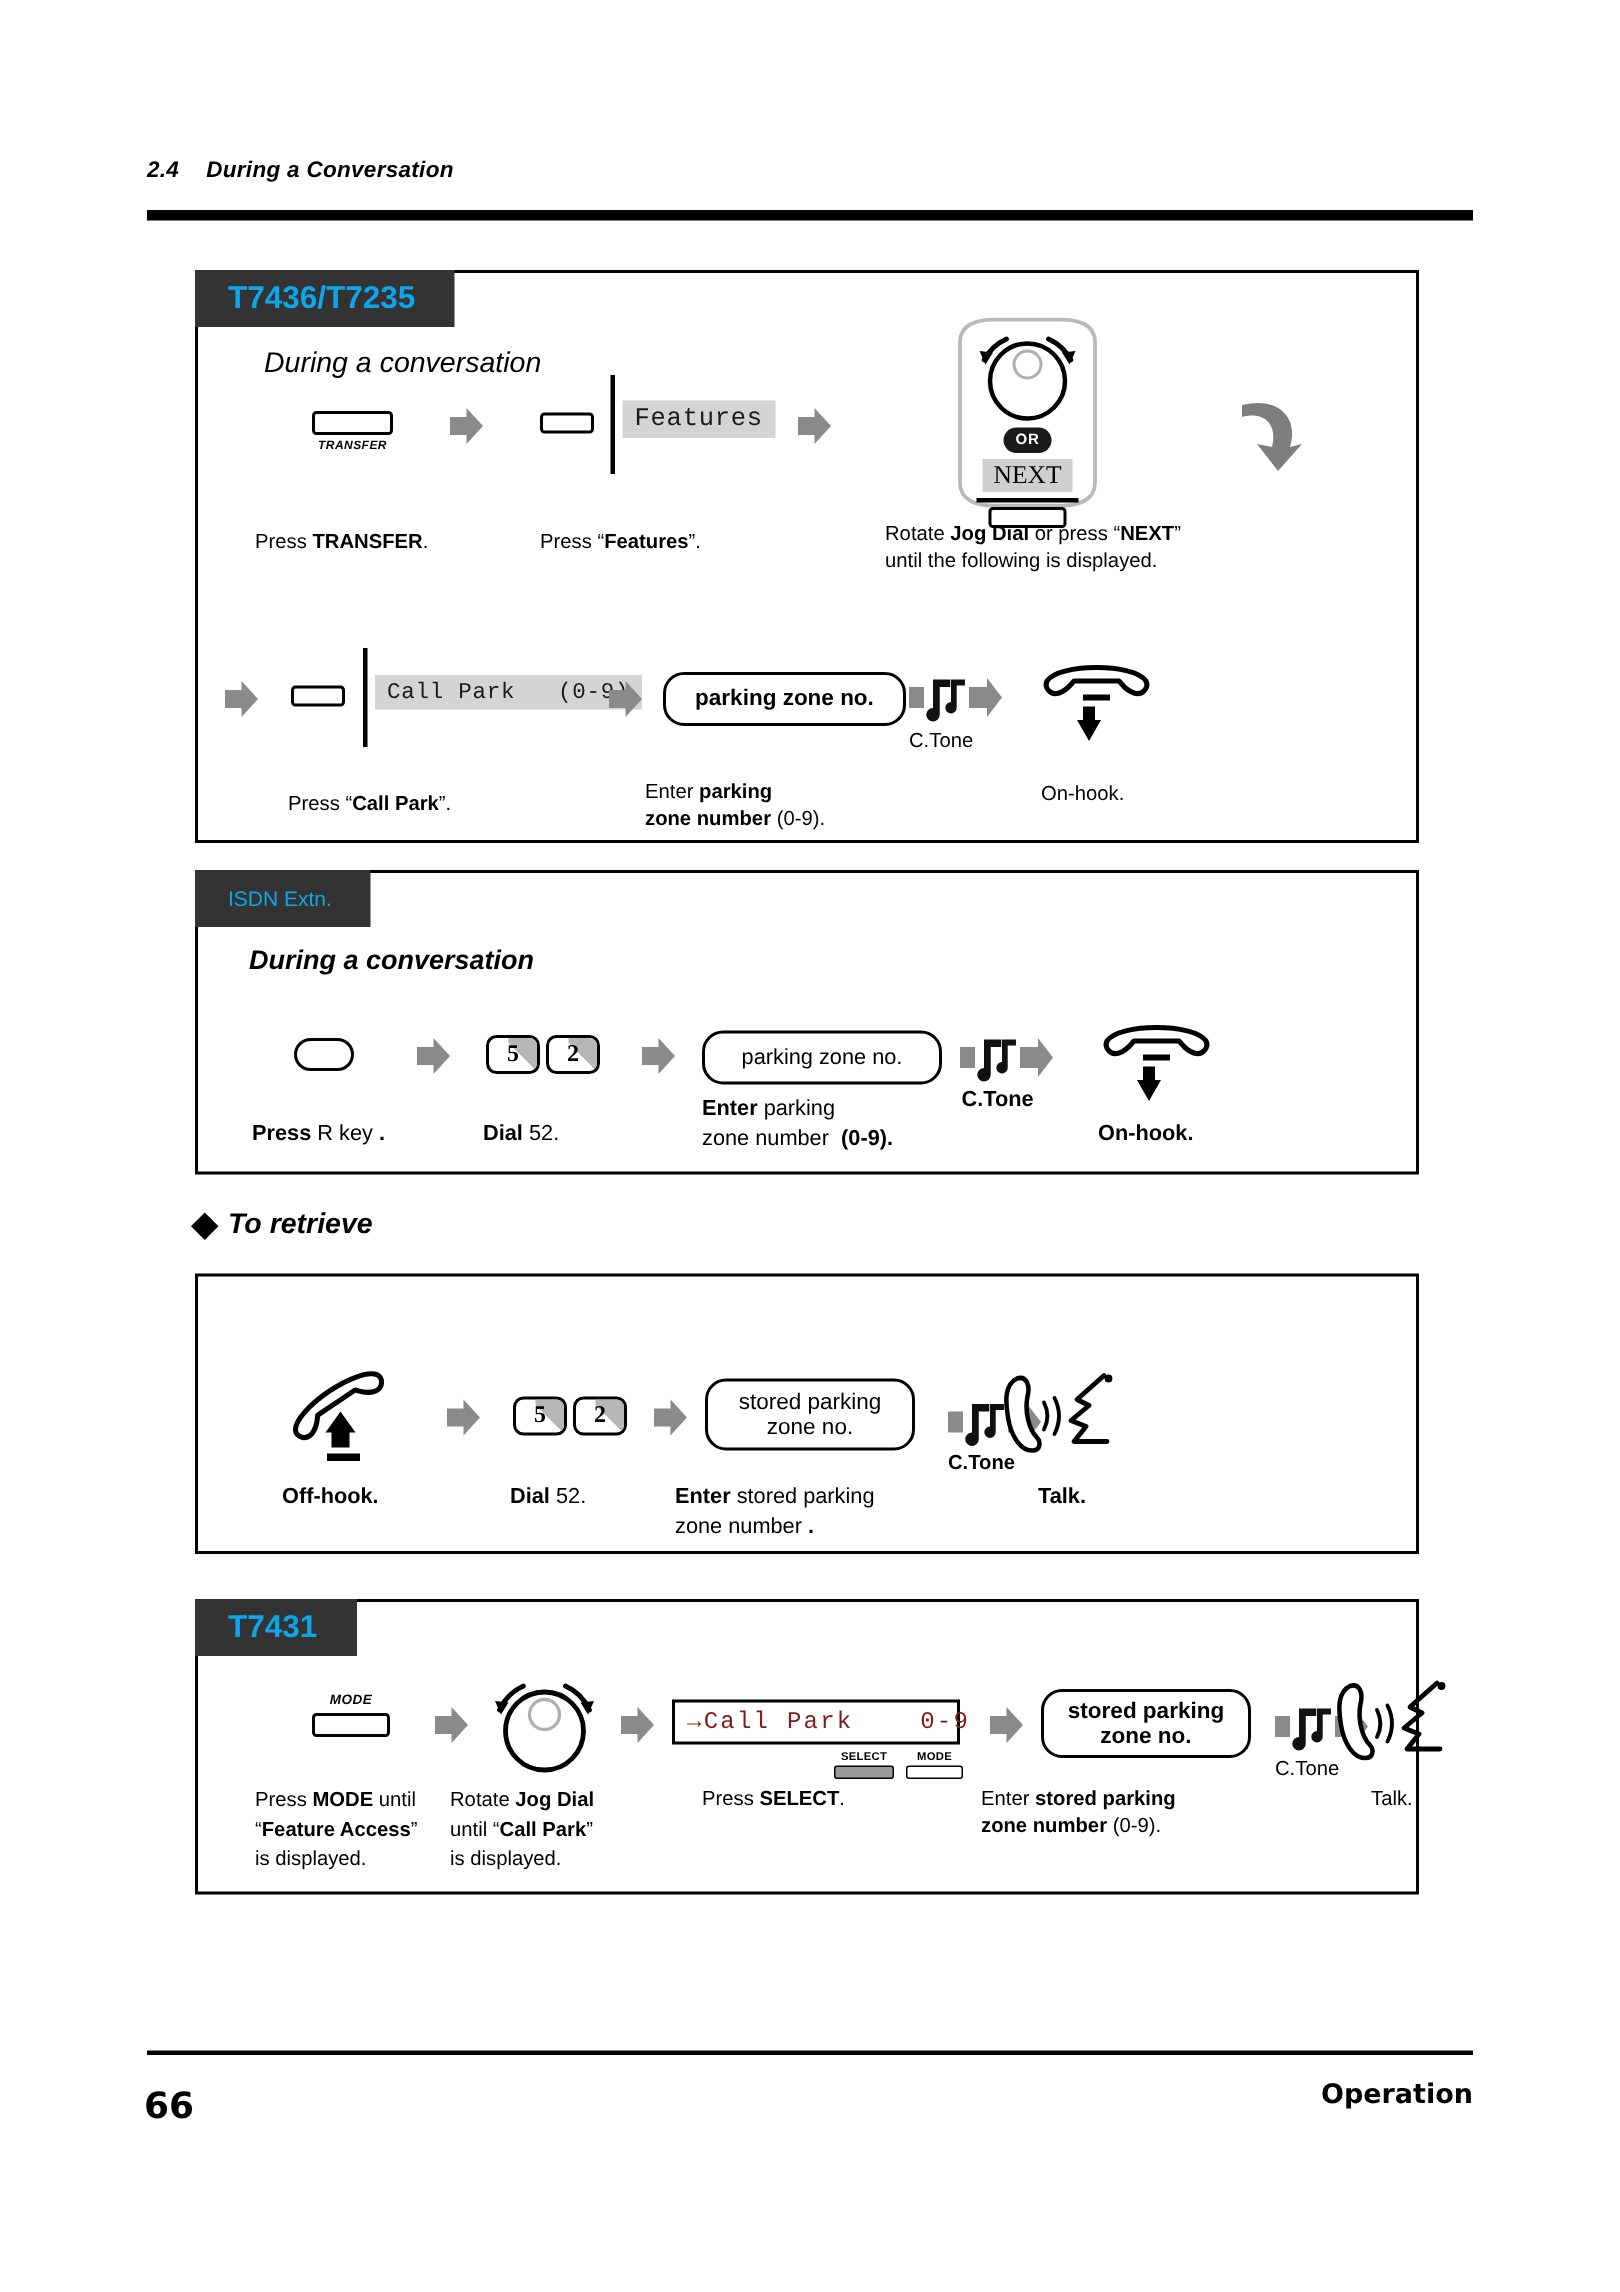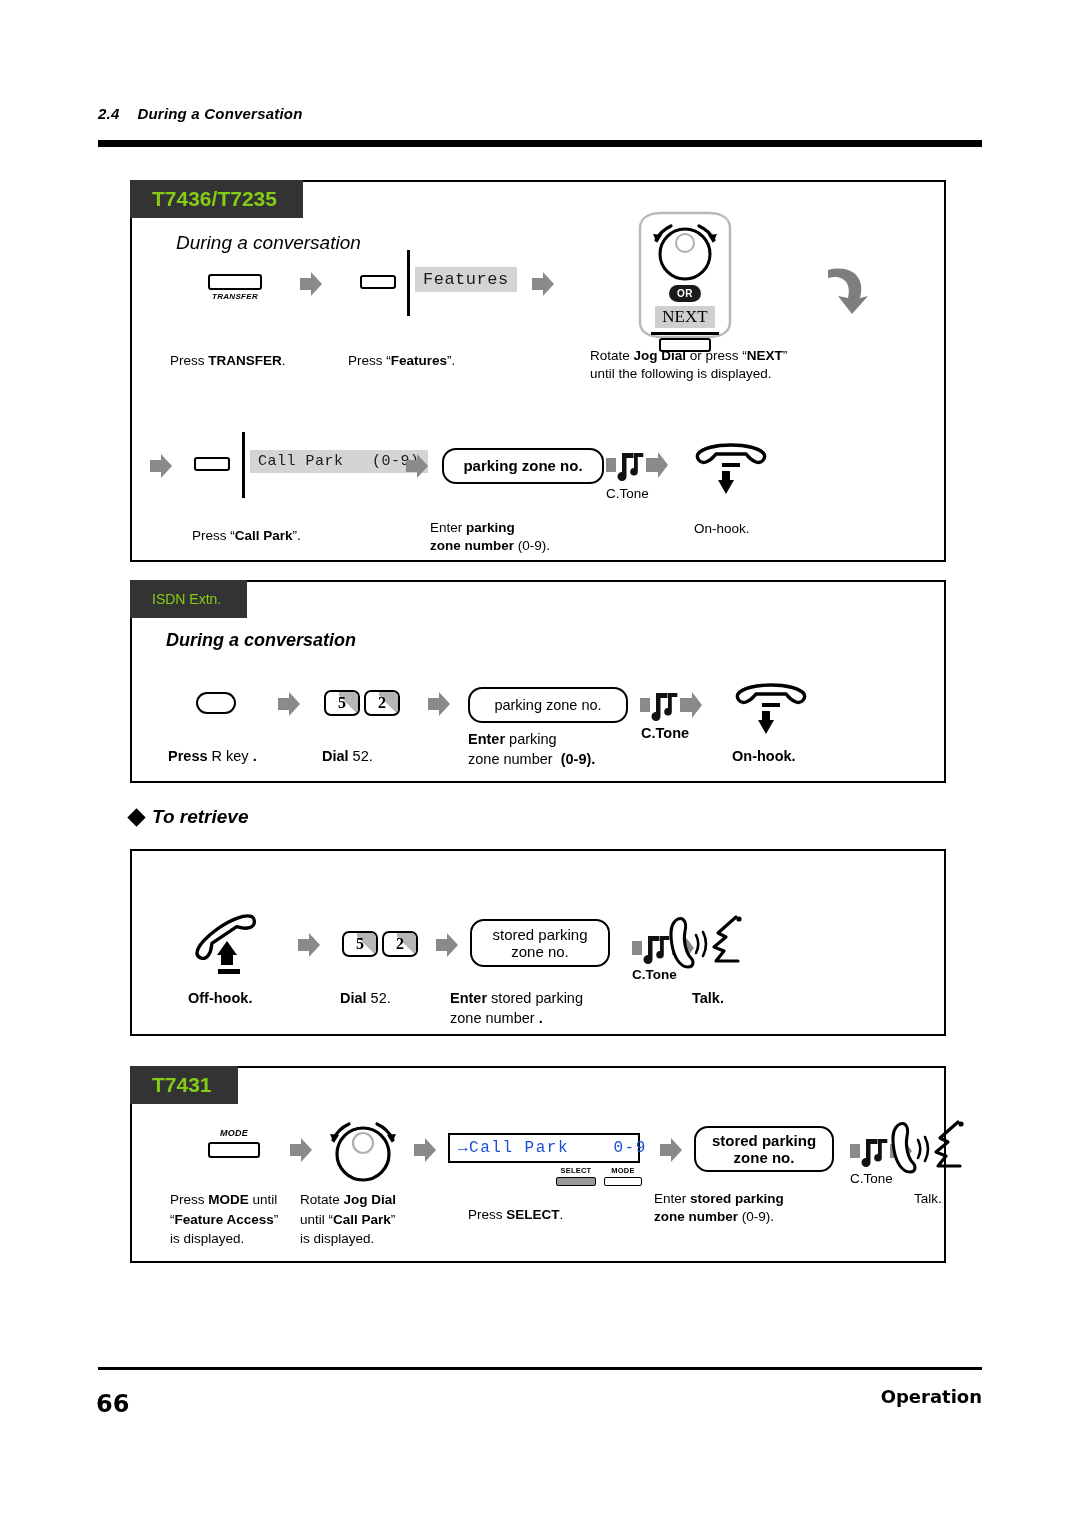"T7436/T7235" .panel-tab { color: #84cc16 -> #0ea5e9 }
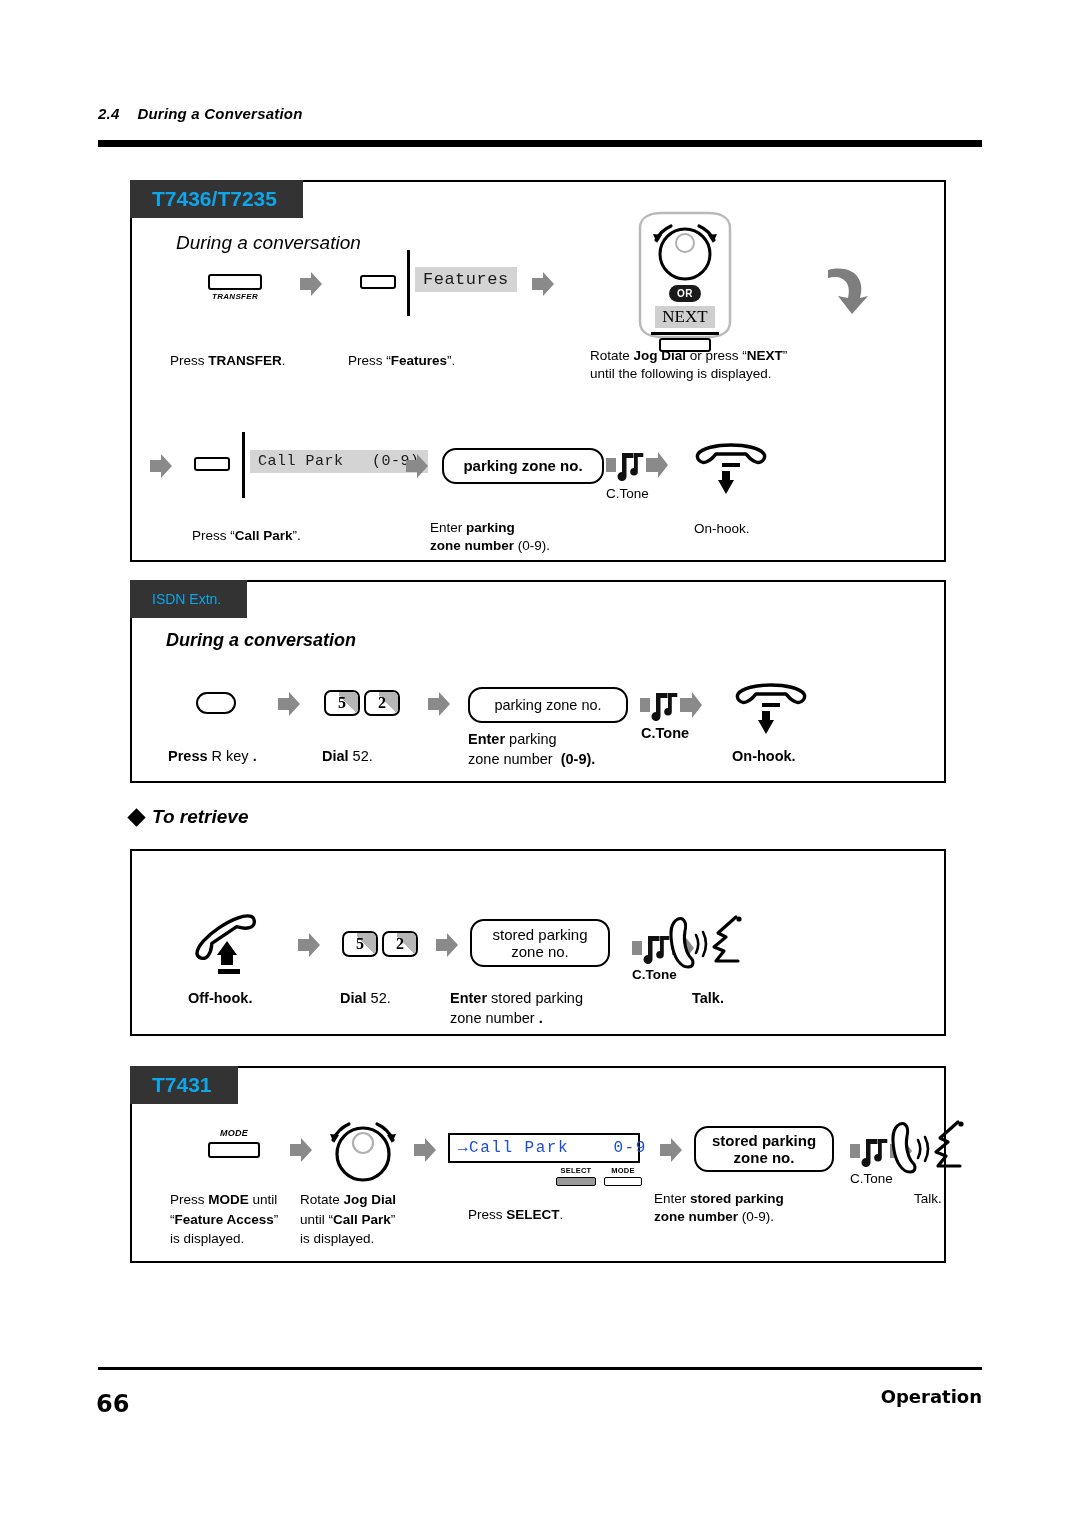"Press “Features”." div.cap { left: 216px -> 228px }
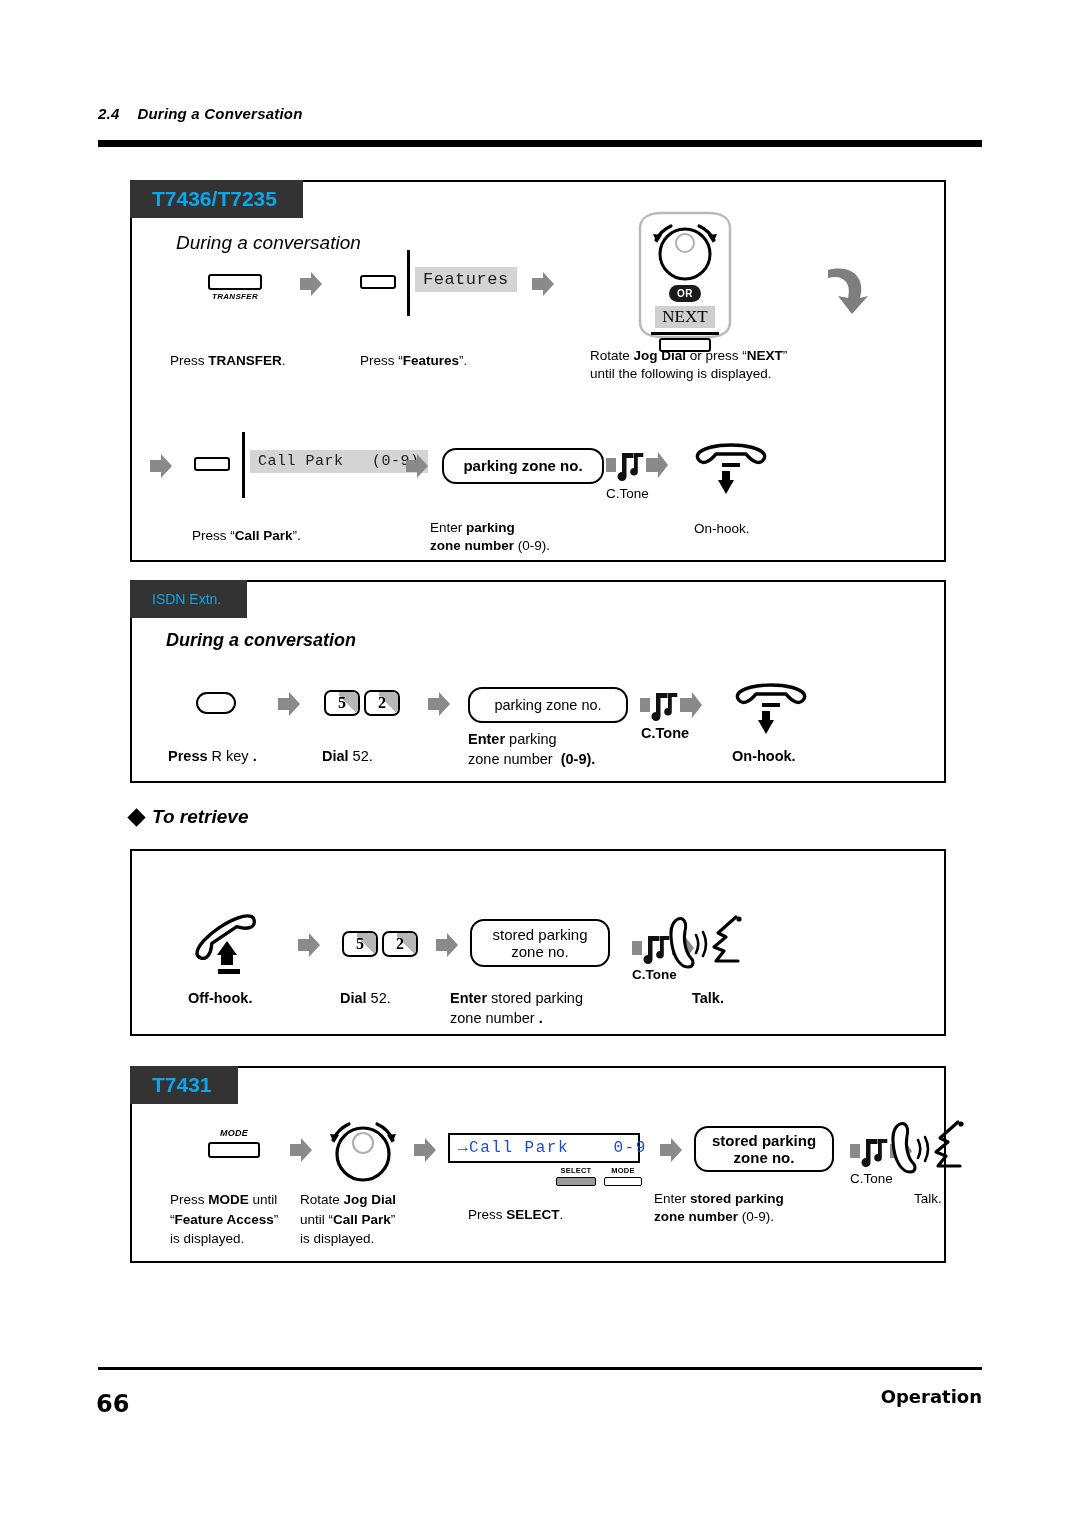"→Call Park 0-9" .lcdbox { color: #1d4ed8 -> #7f1d1d }
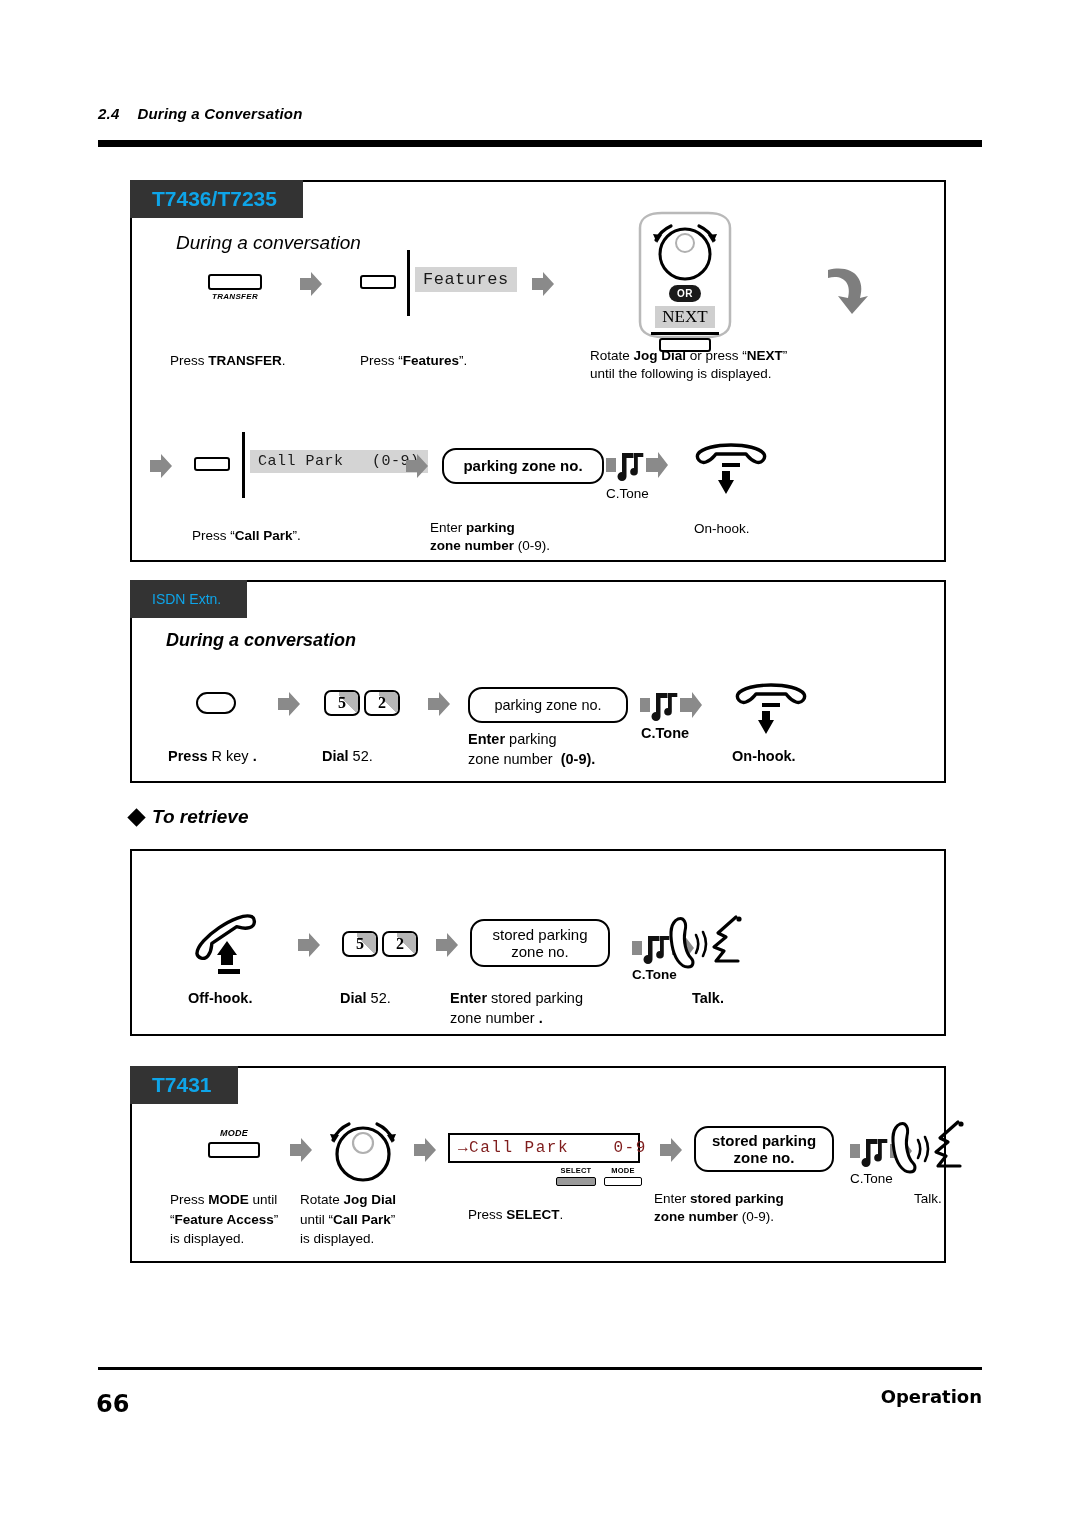"Press SELECT." div.cap { top: 138px -> 122px }
